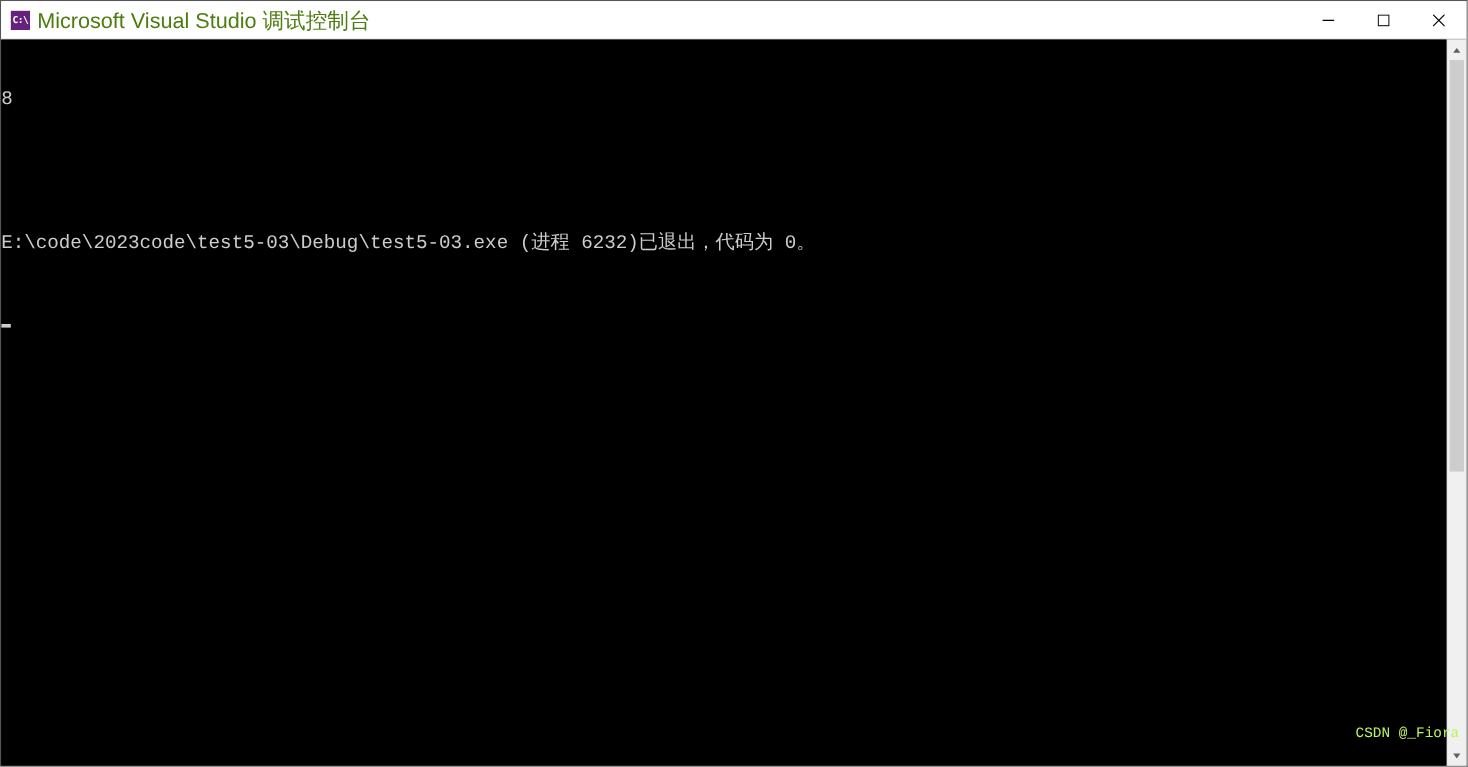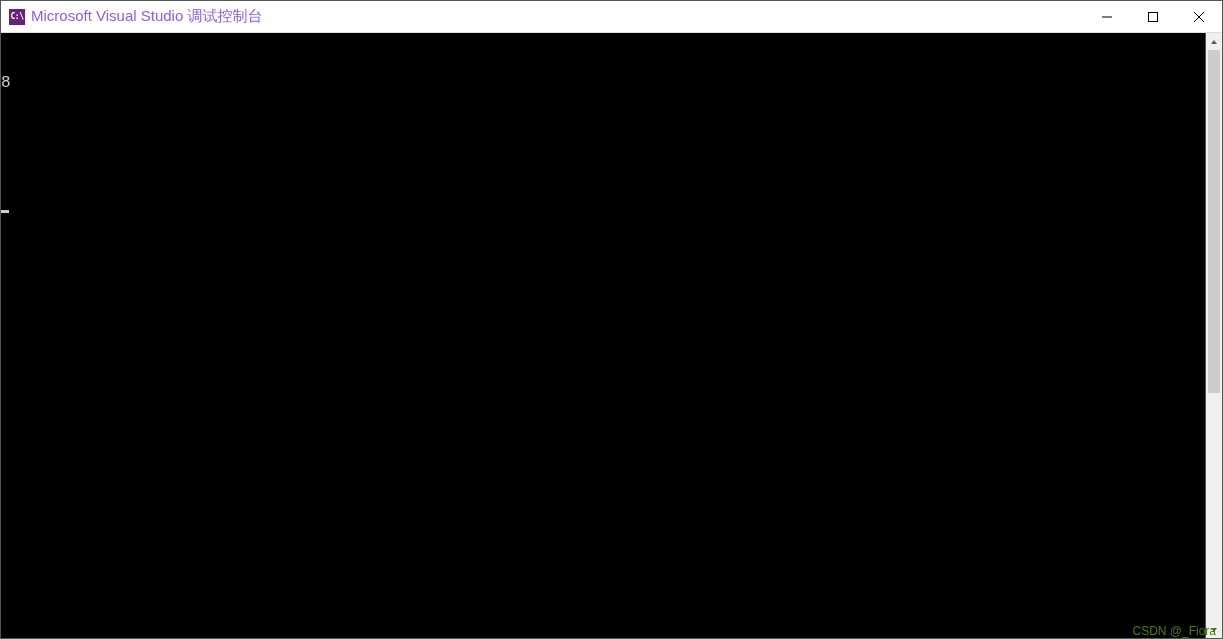"Microsoft Visual Studio 调试控制台" .title-text { color: #8b5cf6 -> #4d7c0f; font-size: 15px -> 18px }
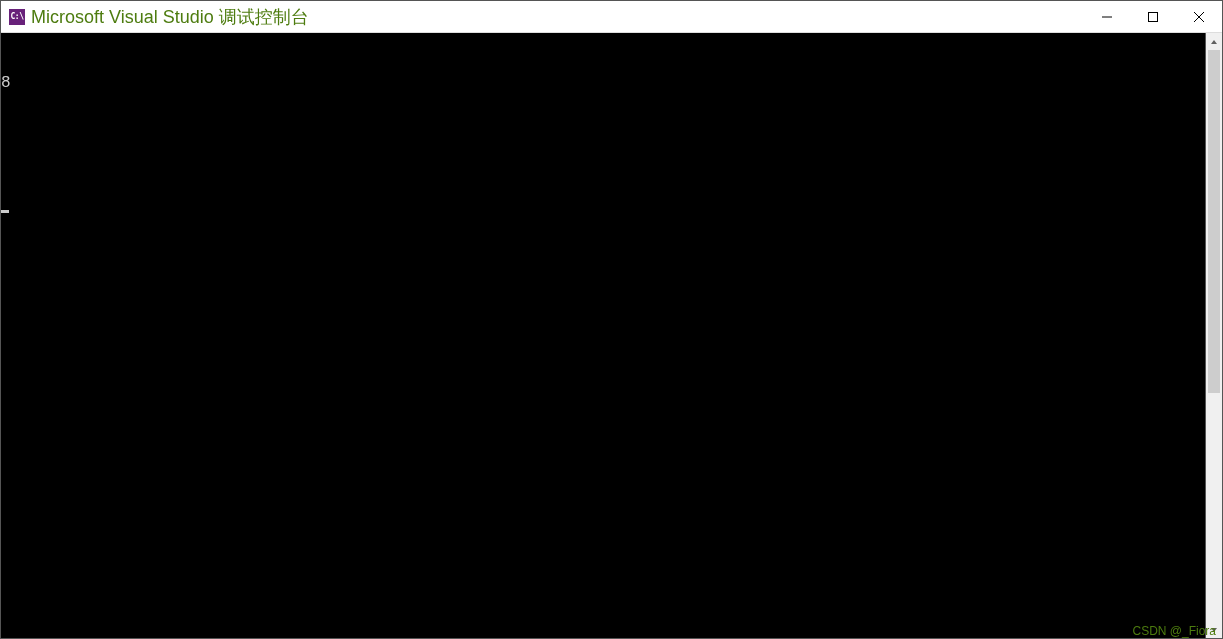"E:\code\2023code\test5-03\Debug\test5-03" div.console-line { html: none -> <div>E:\code\2023code\test5-03\Debug\test5-03.exe (进程 6232)已退出，代码为 0。</div> }
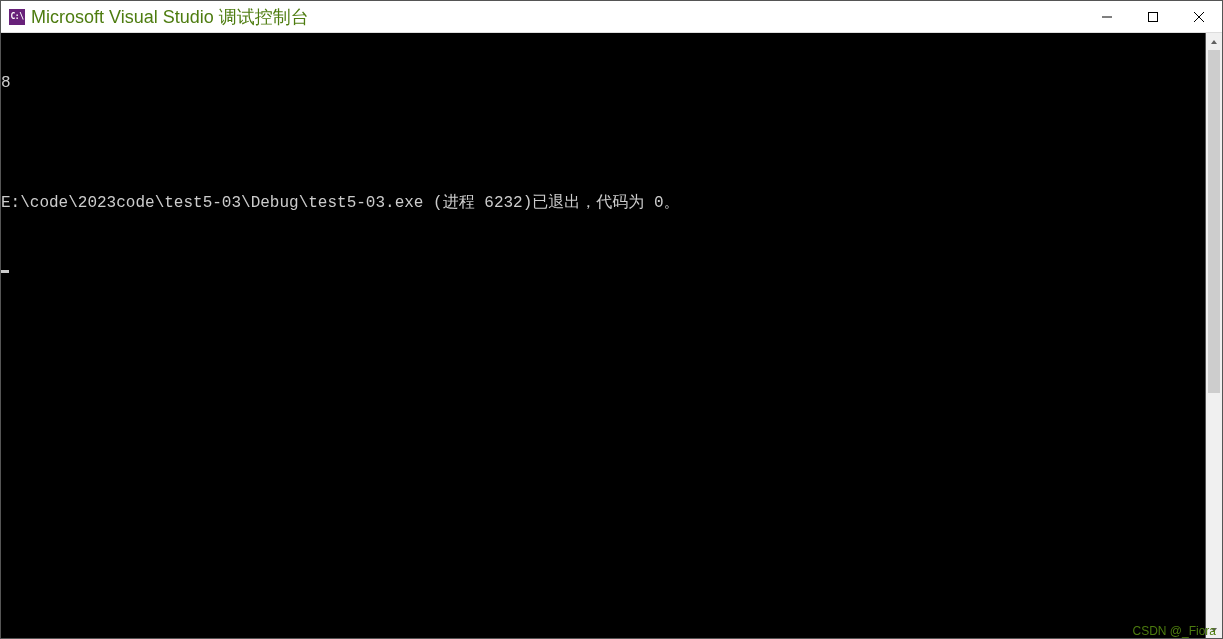"CSDN @_Fiora" .watermark { bottom: 0 -> 20px; color: #4d7c0f -> #bef264; font-family: Liberation Sans, sans-serif -> Liberation Mono, monospace }
